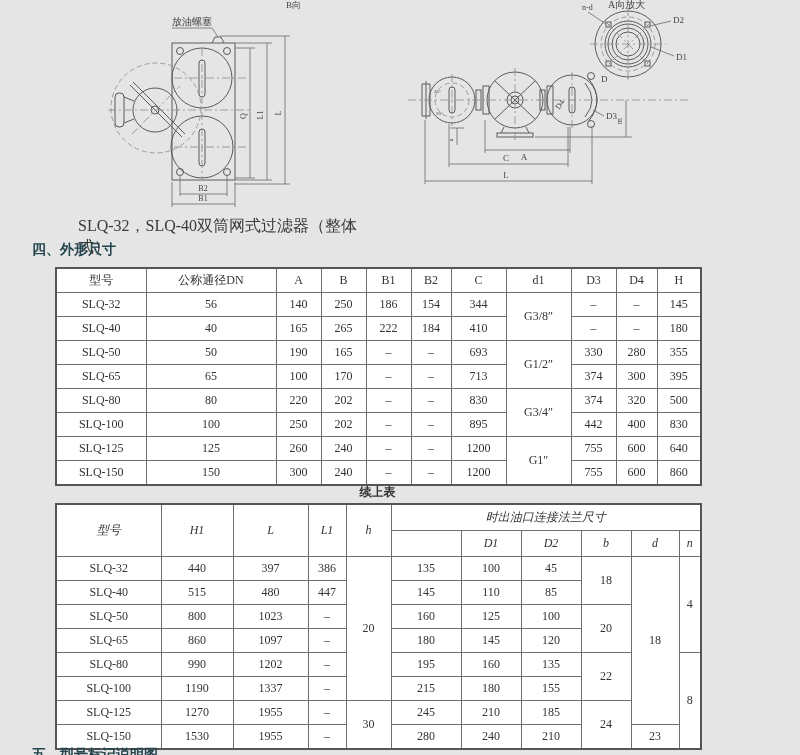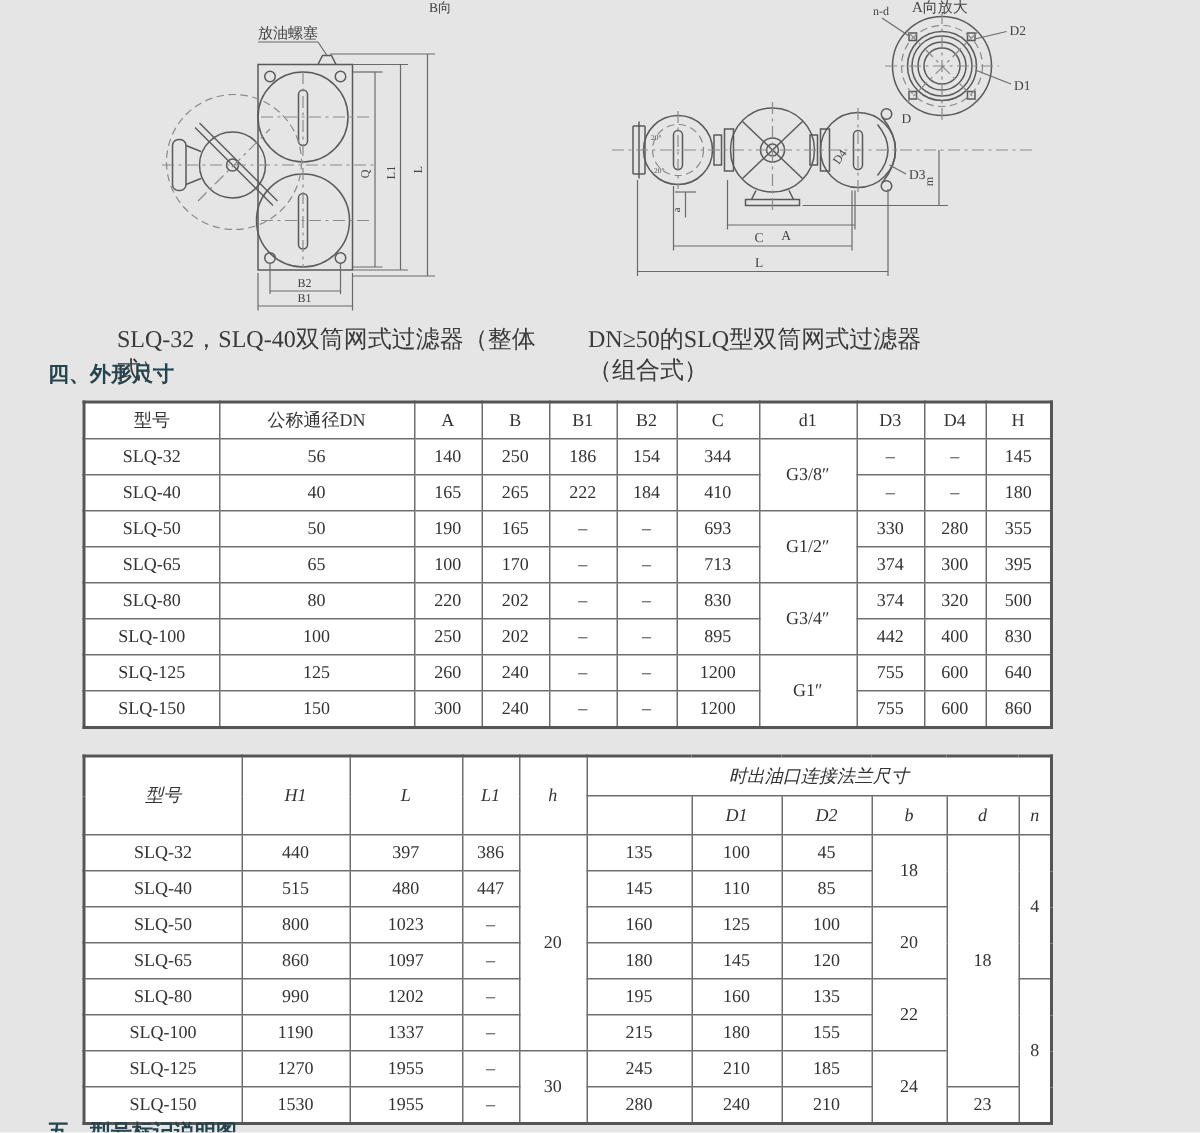"DN≥50的SLQ型双筒网式过滤器（组合式）" div.caption { html: <div>DN≥50的SLQ型双筒网式过滤器（组合式）</div> -> none }
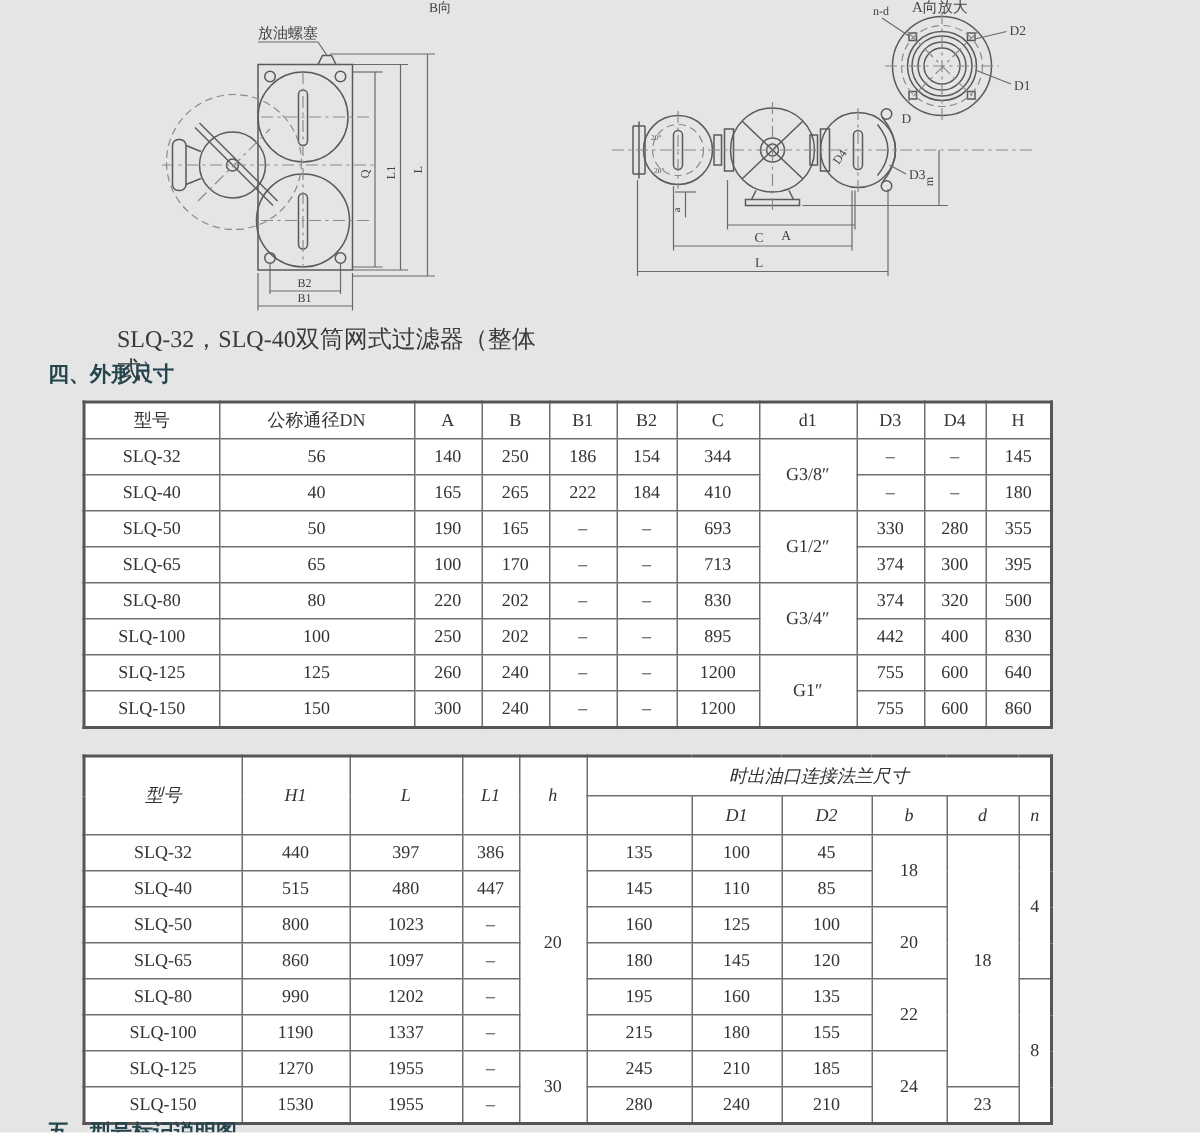"续上表" div.cont-label { html: none -> <div>续上表</div> }
